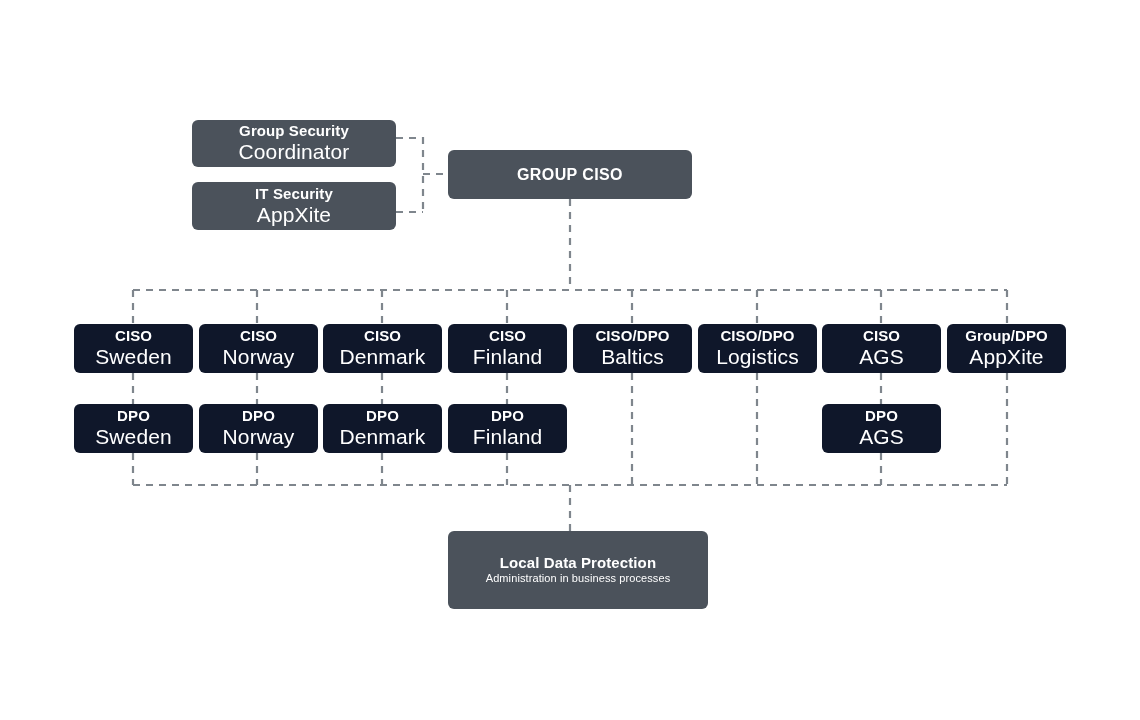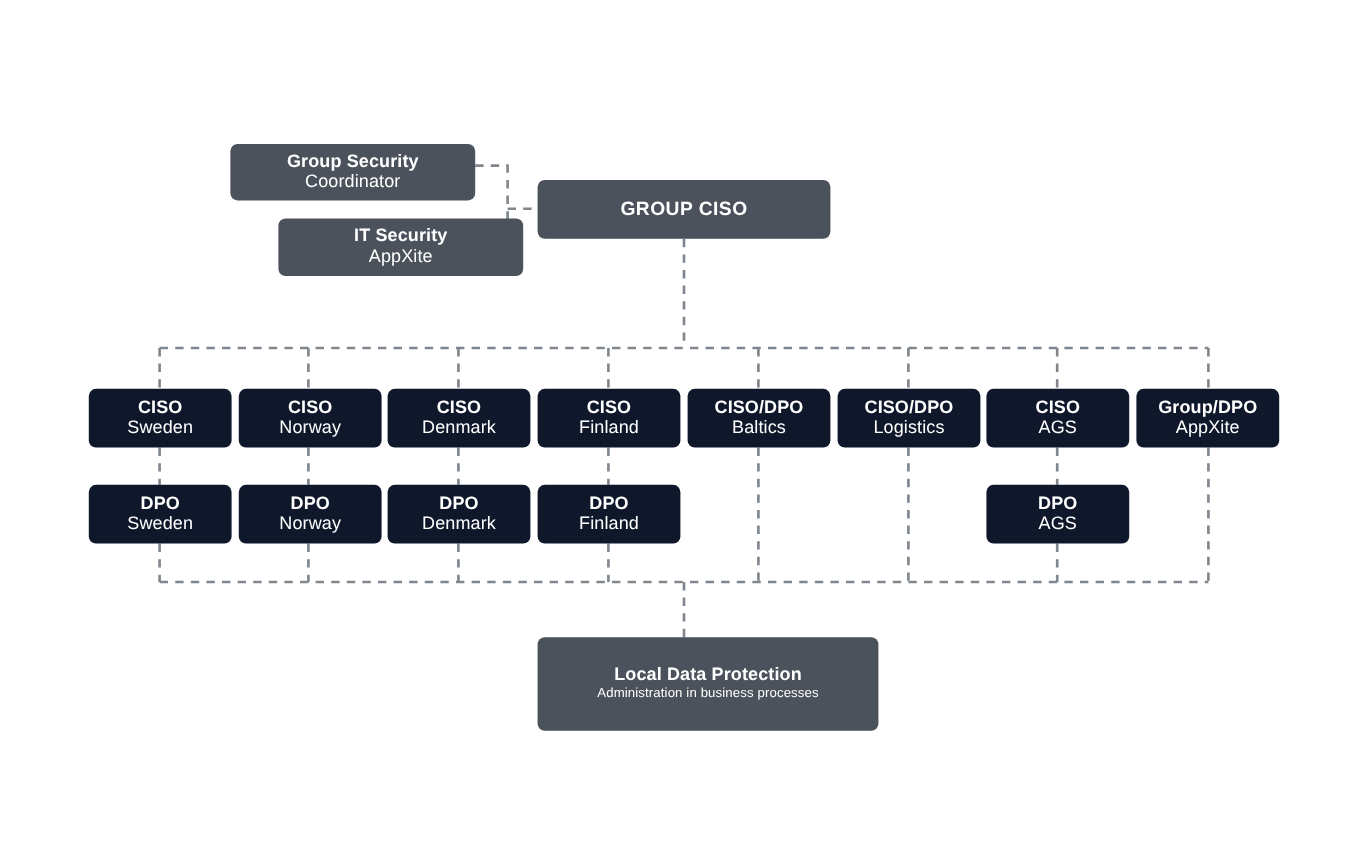"Coordinator" .box .t2 { font-size: 15px -> 21px }
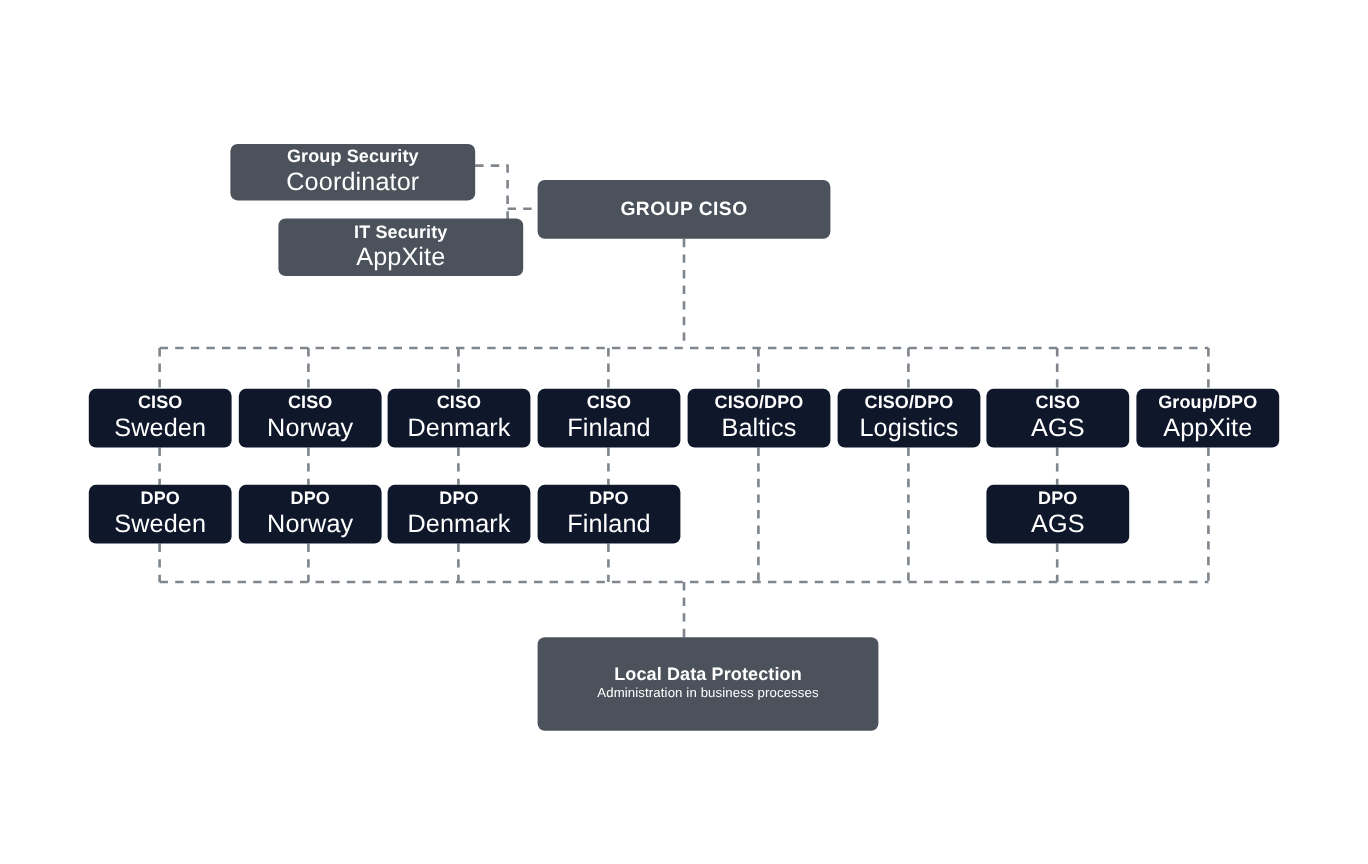"IT Security" div.box { margin-left: 40px -> none }
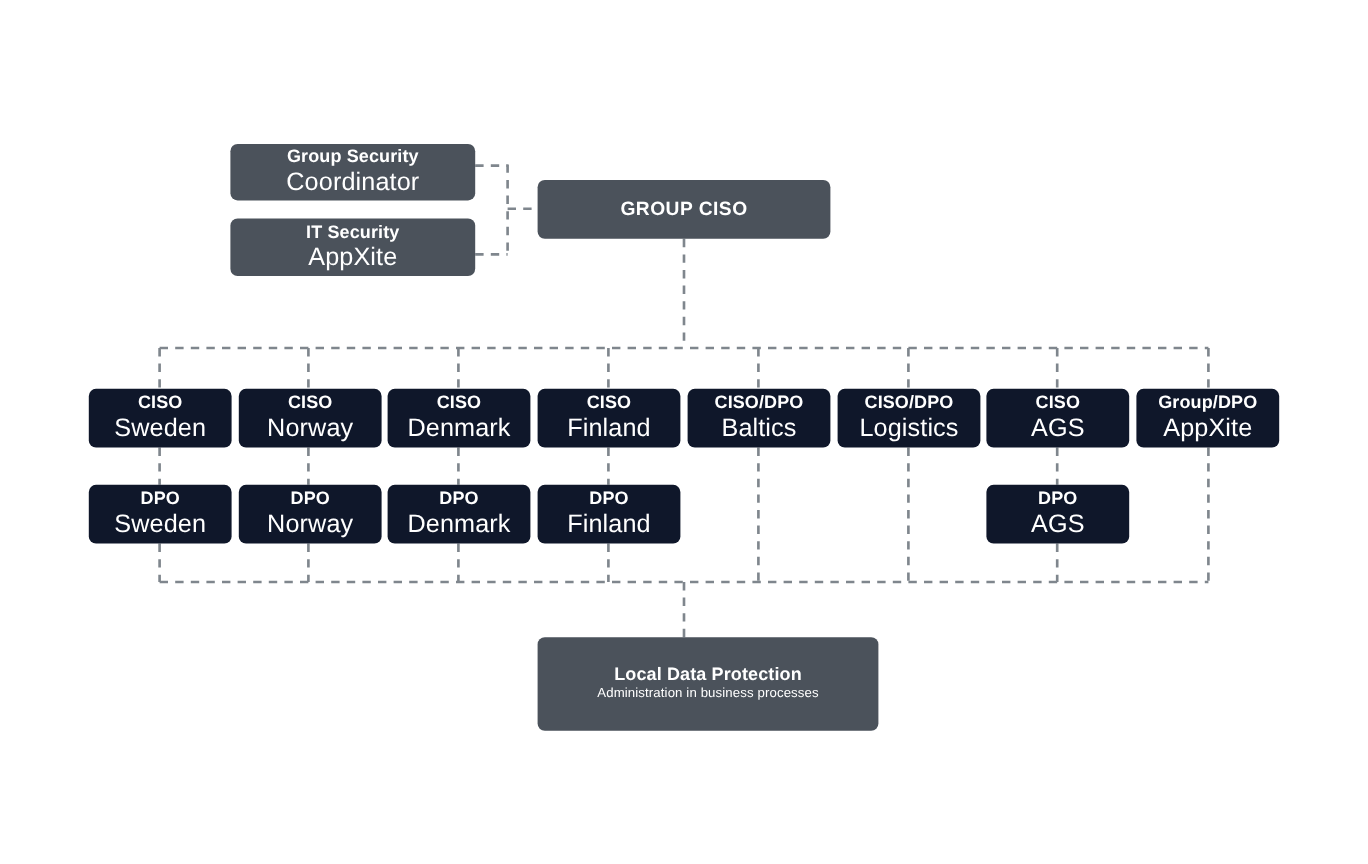"Local Data Protection" div.box { width: 284px -> 260px }
